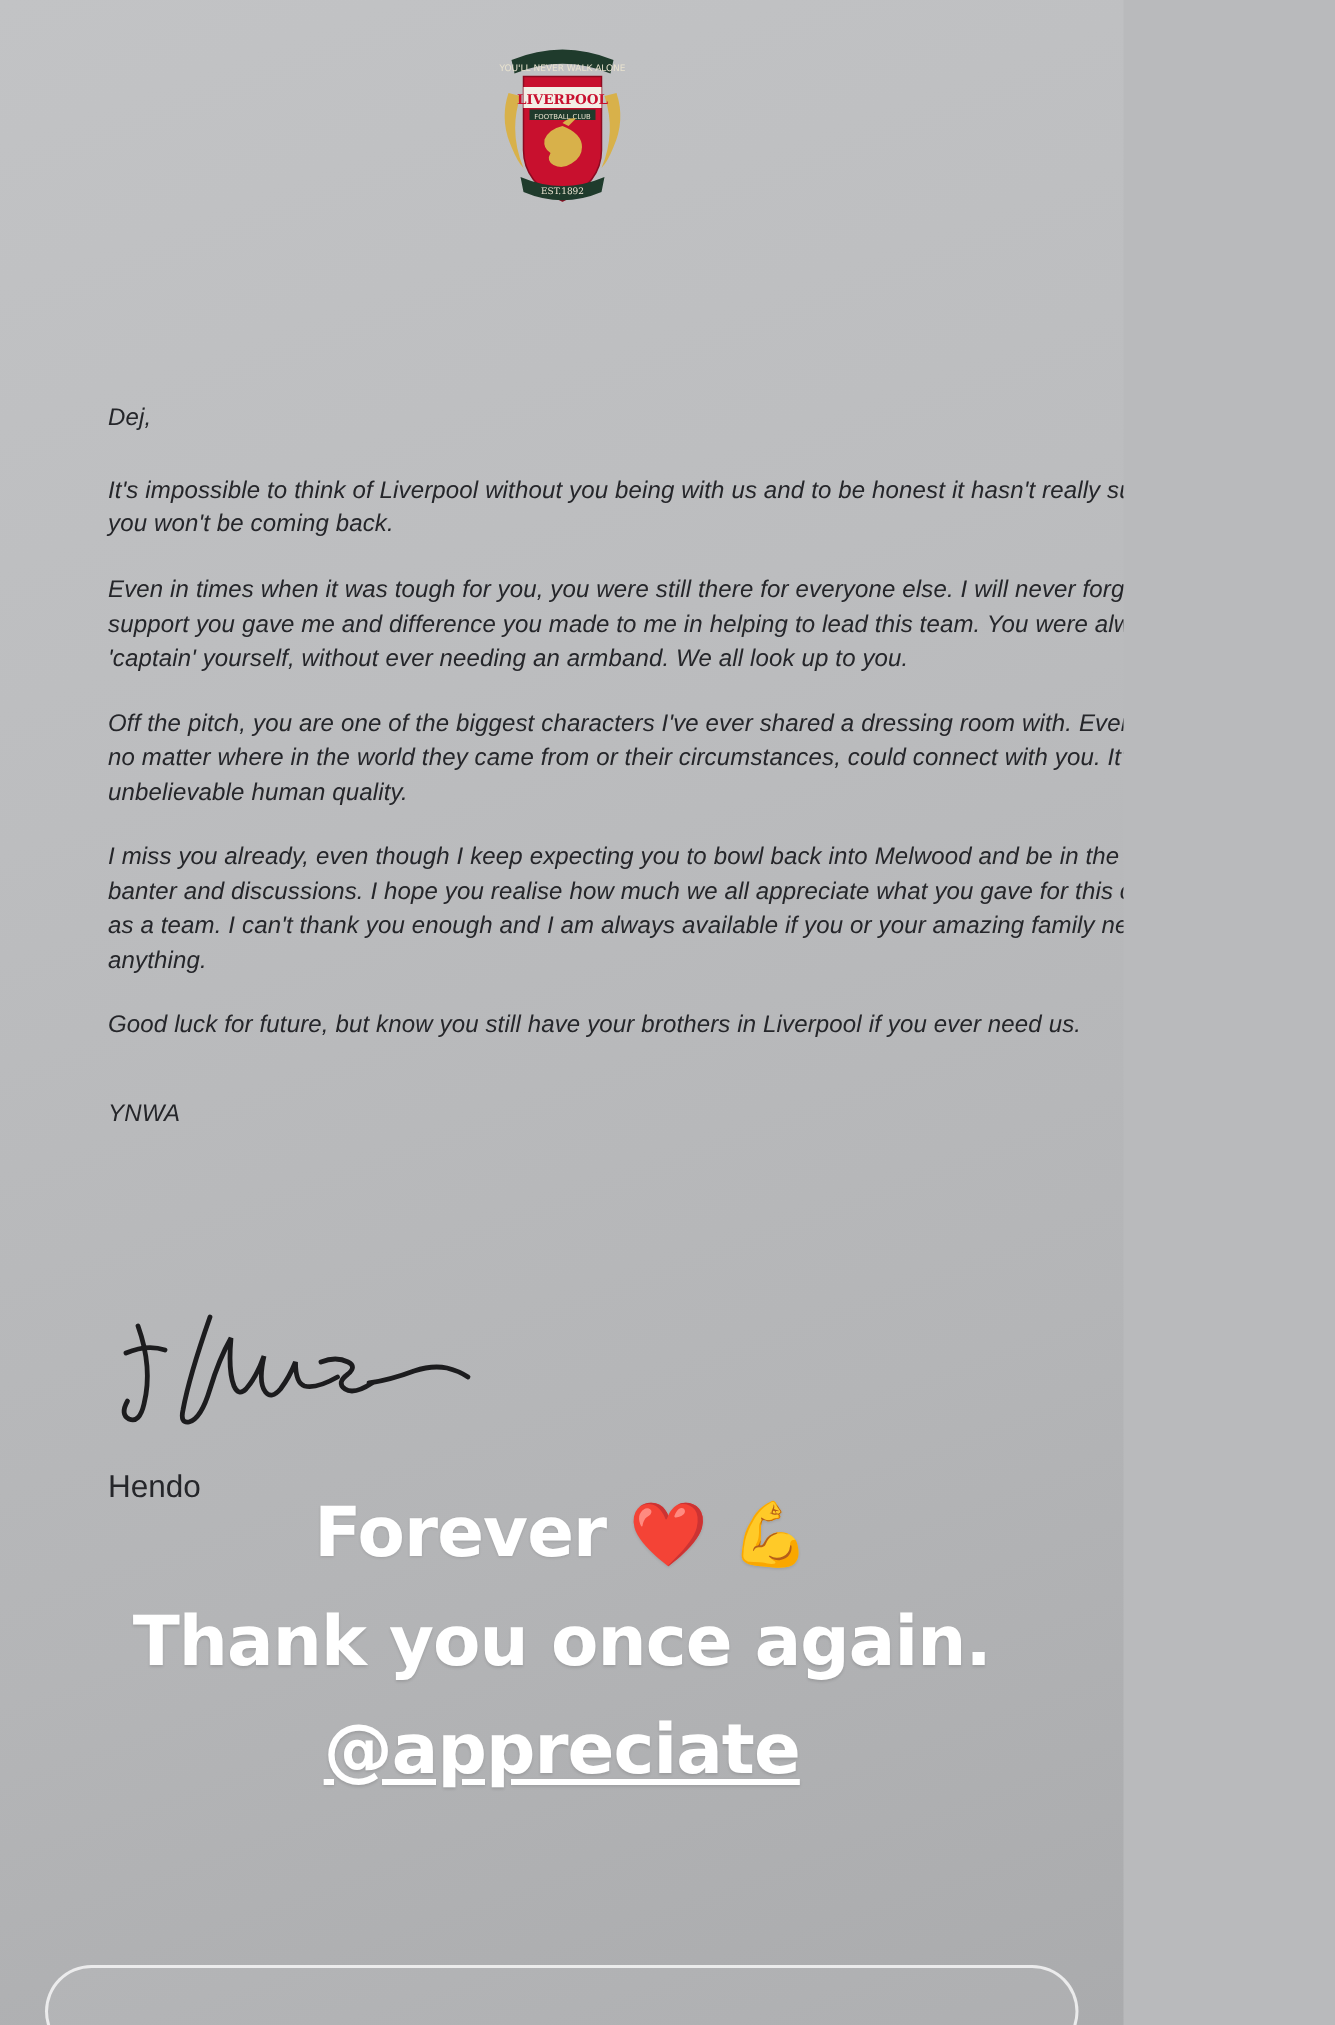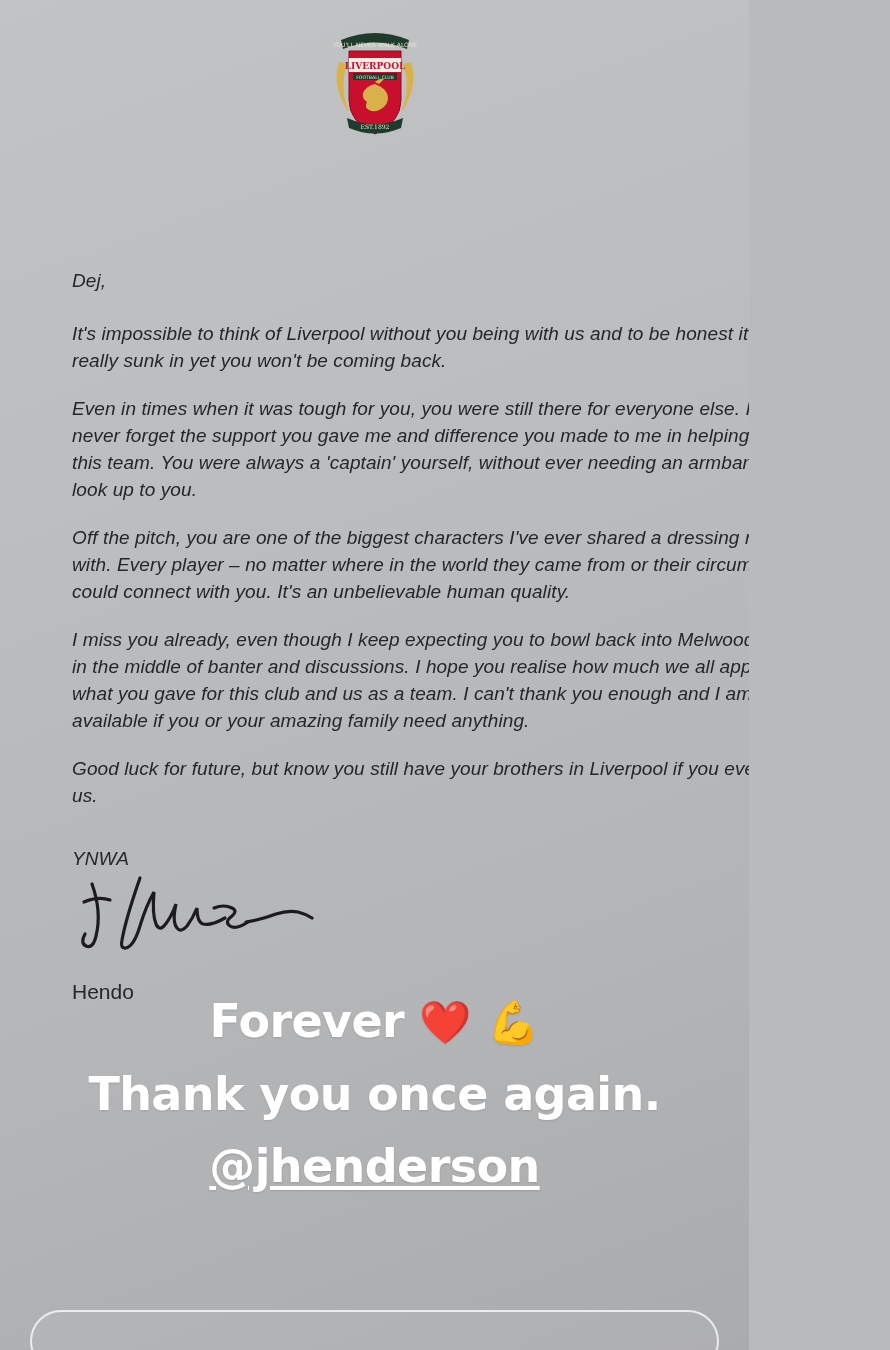"Dej," .letter p { font-size: 19px -> 16px }
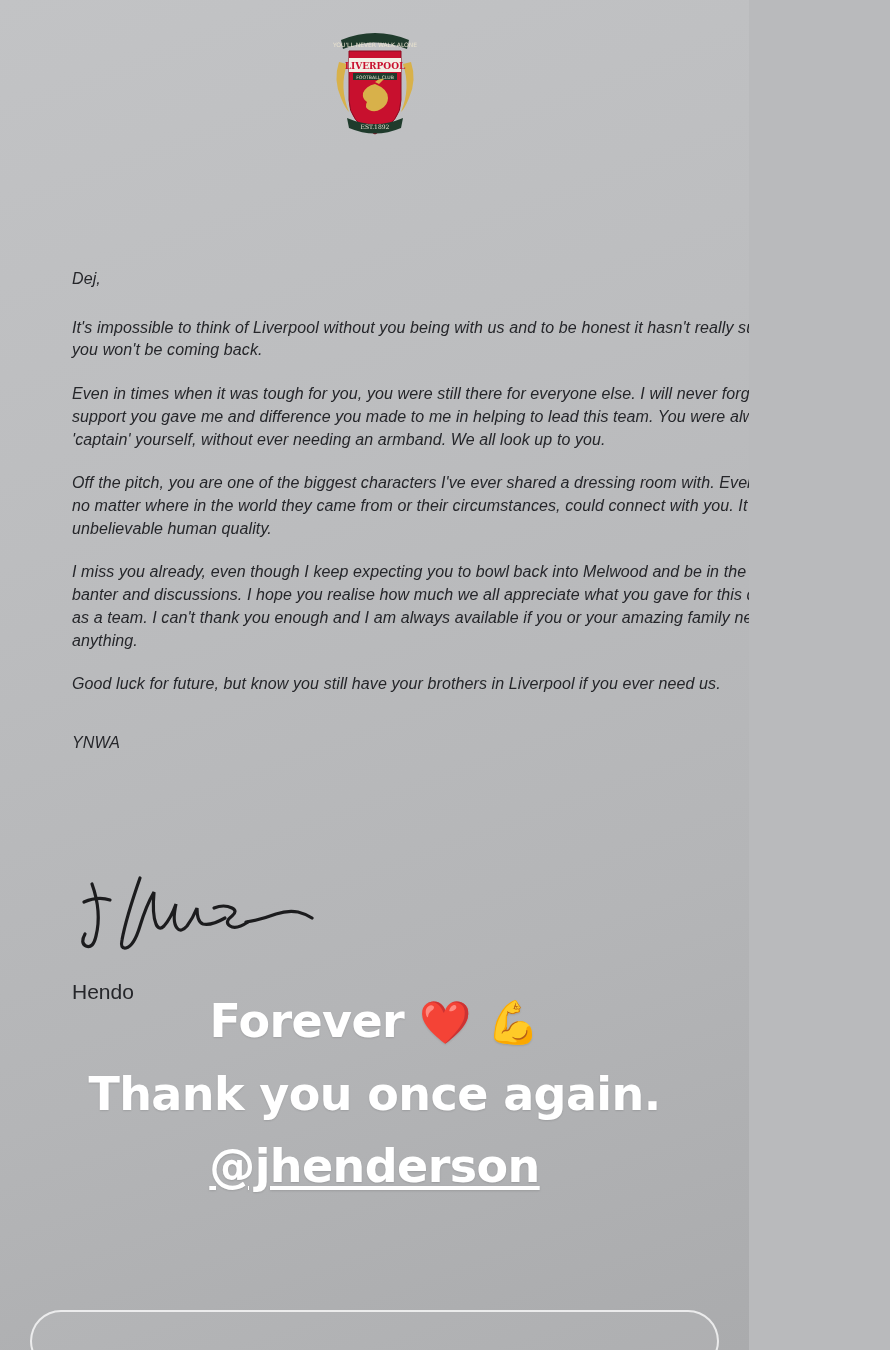"@jhenderson" span.line { text: @jhenderson -> @appreciate }
